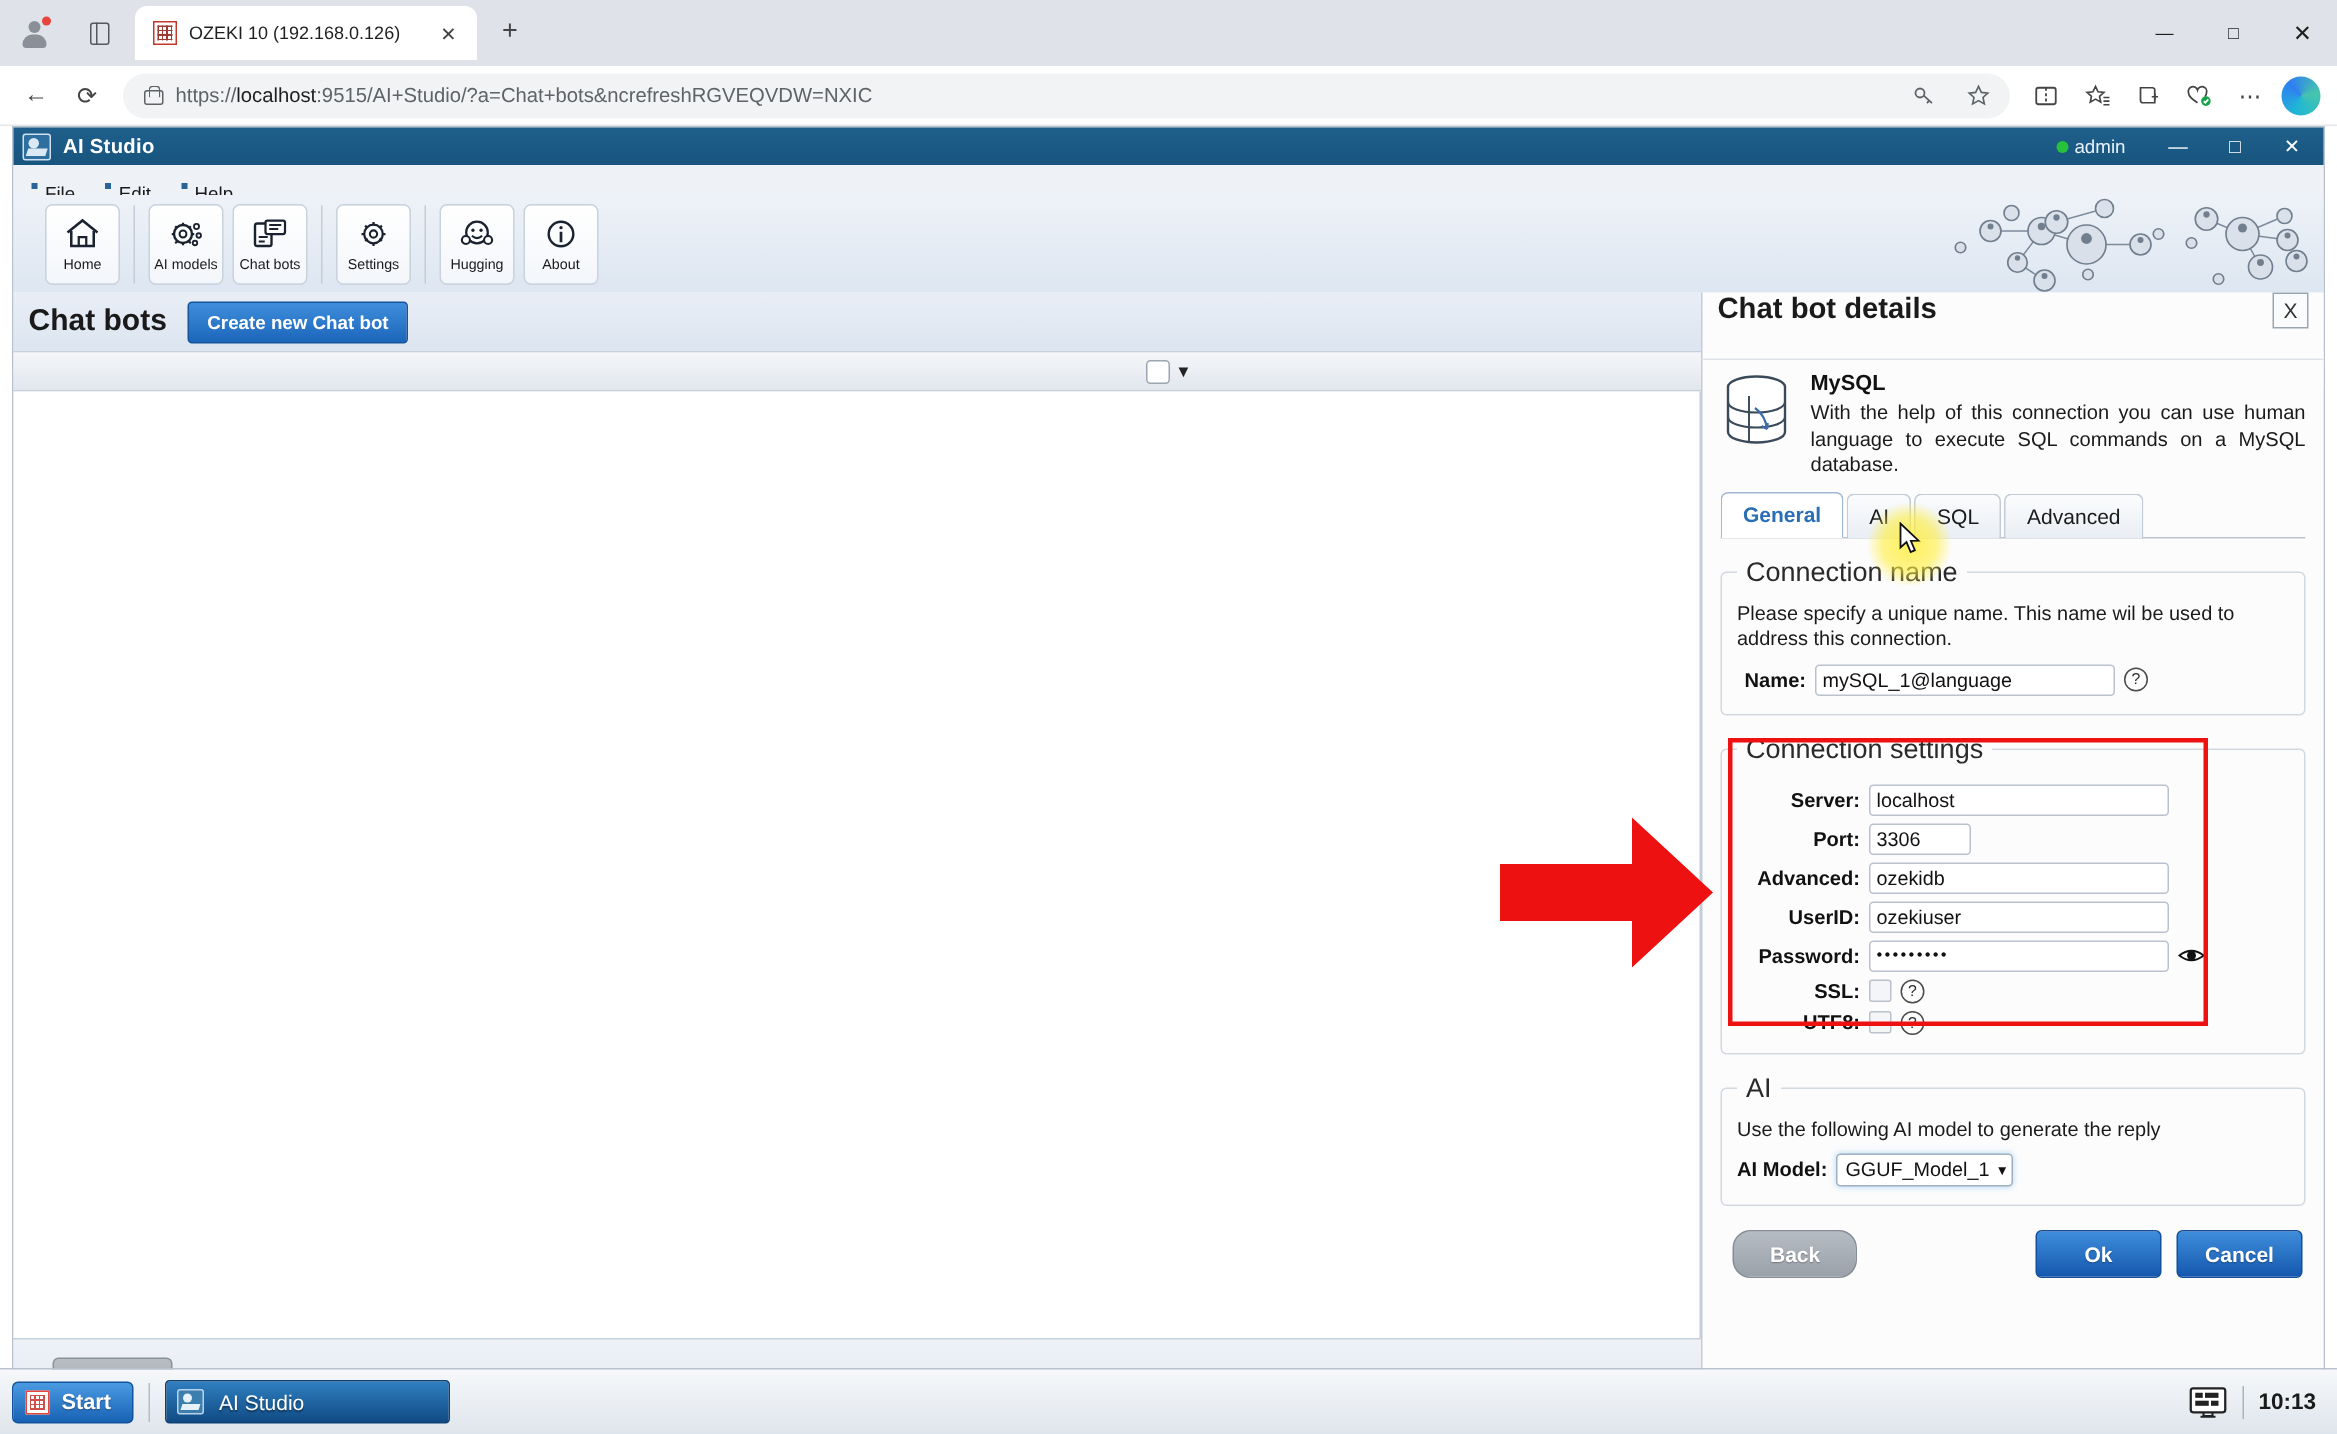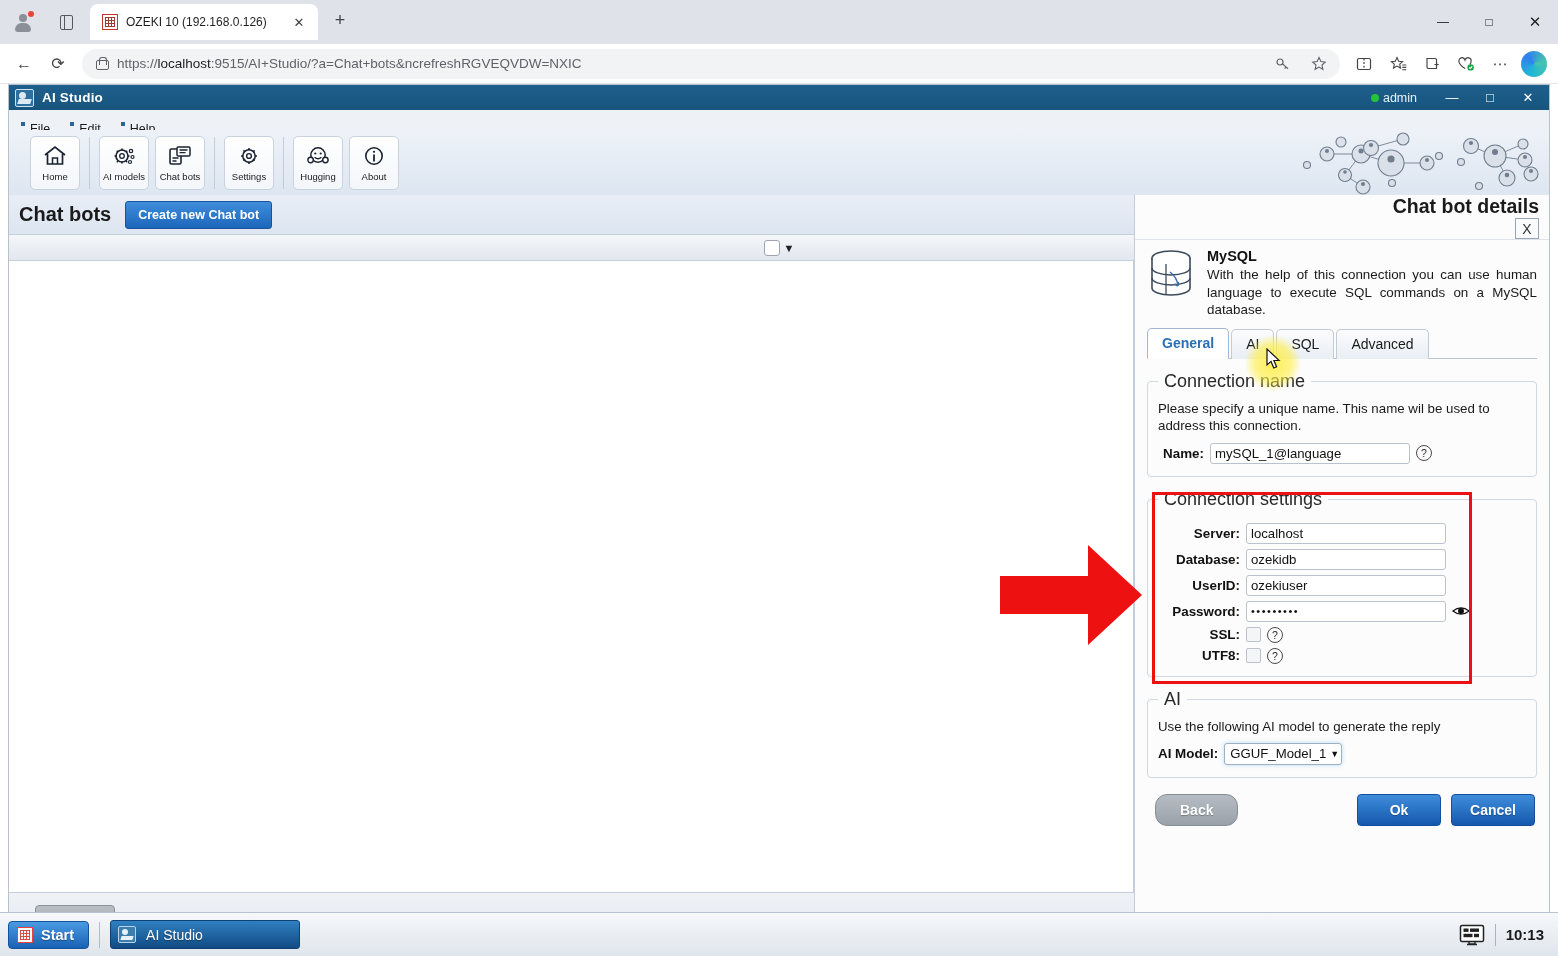"Chat bot details" .det-head { align-items: flex-end -> flex-start; flex-direction: column -> none }
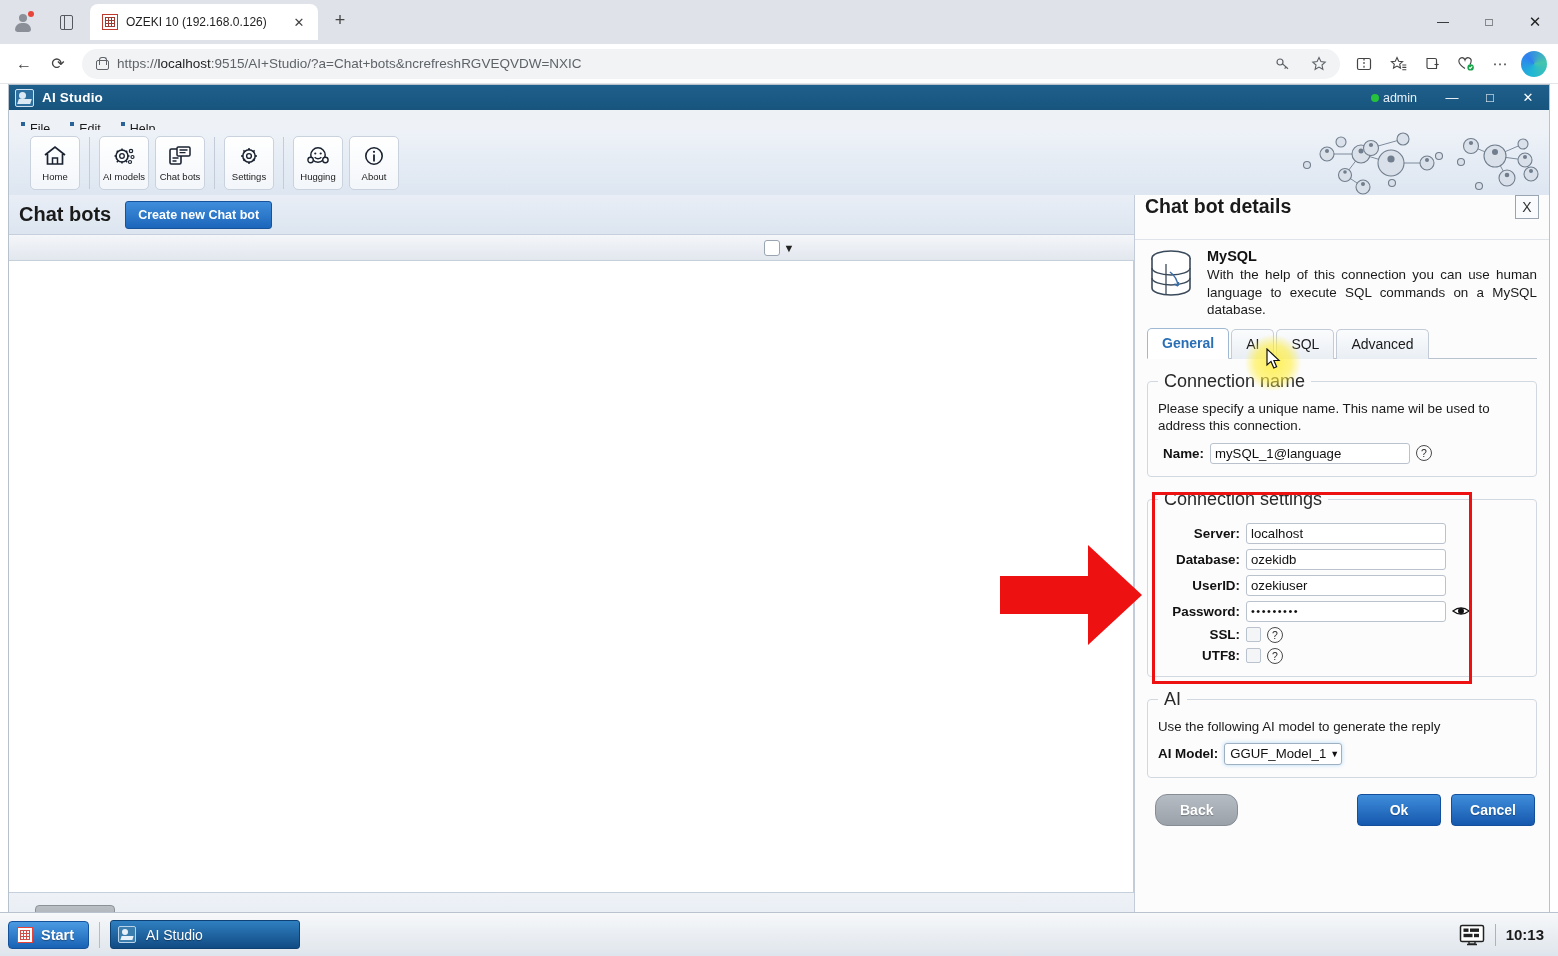"Port:" div.field-row { html: none -> <div> <div>Port:</div> <div>3306</div> </div> }
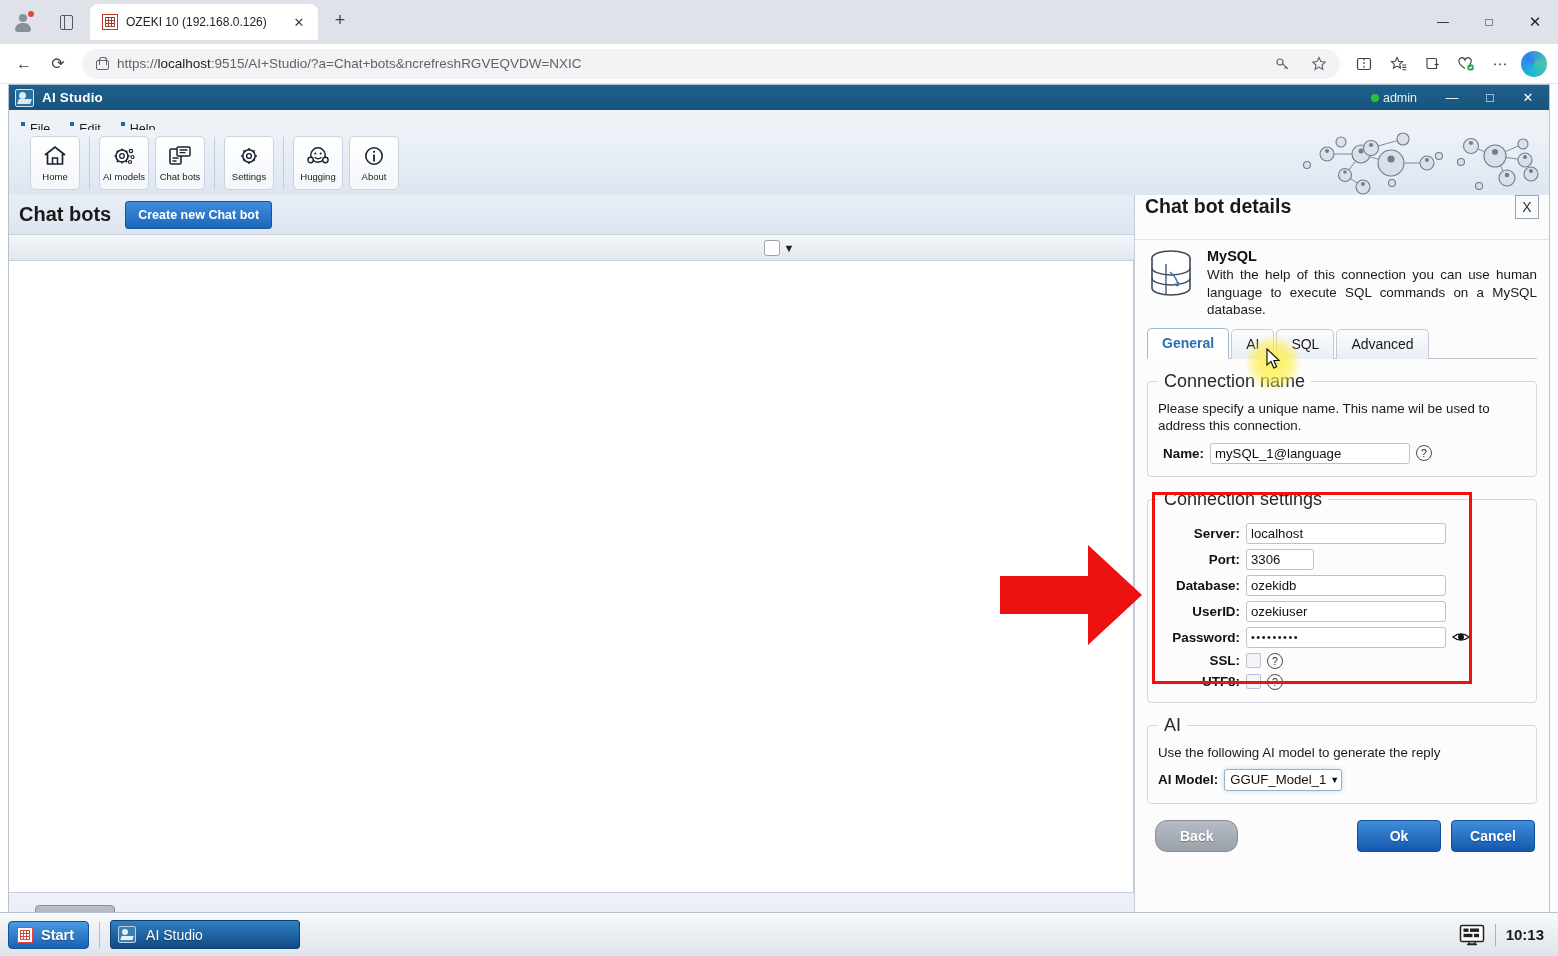"Database:" div.field-lbl { text: Database -> Advanced }
